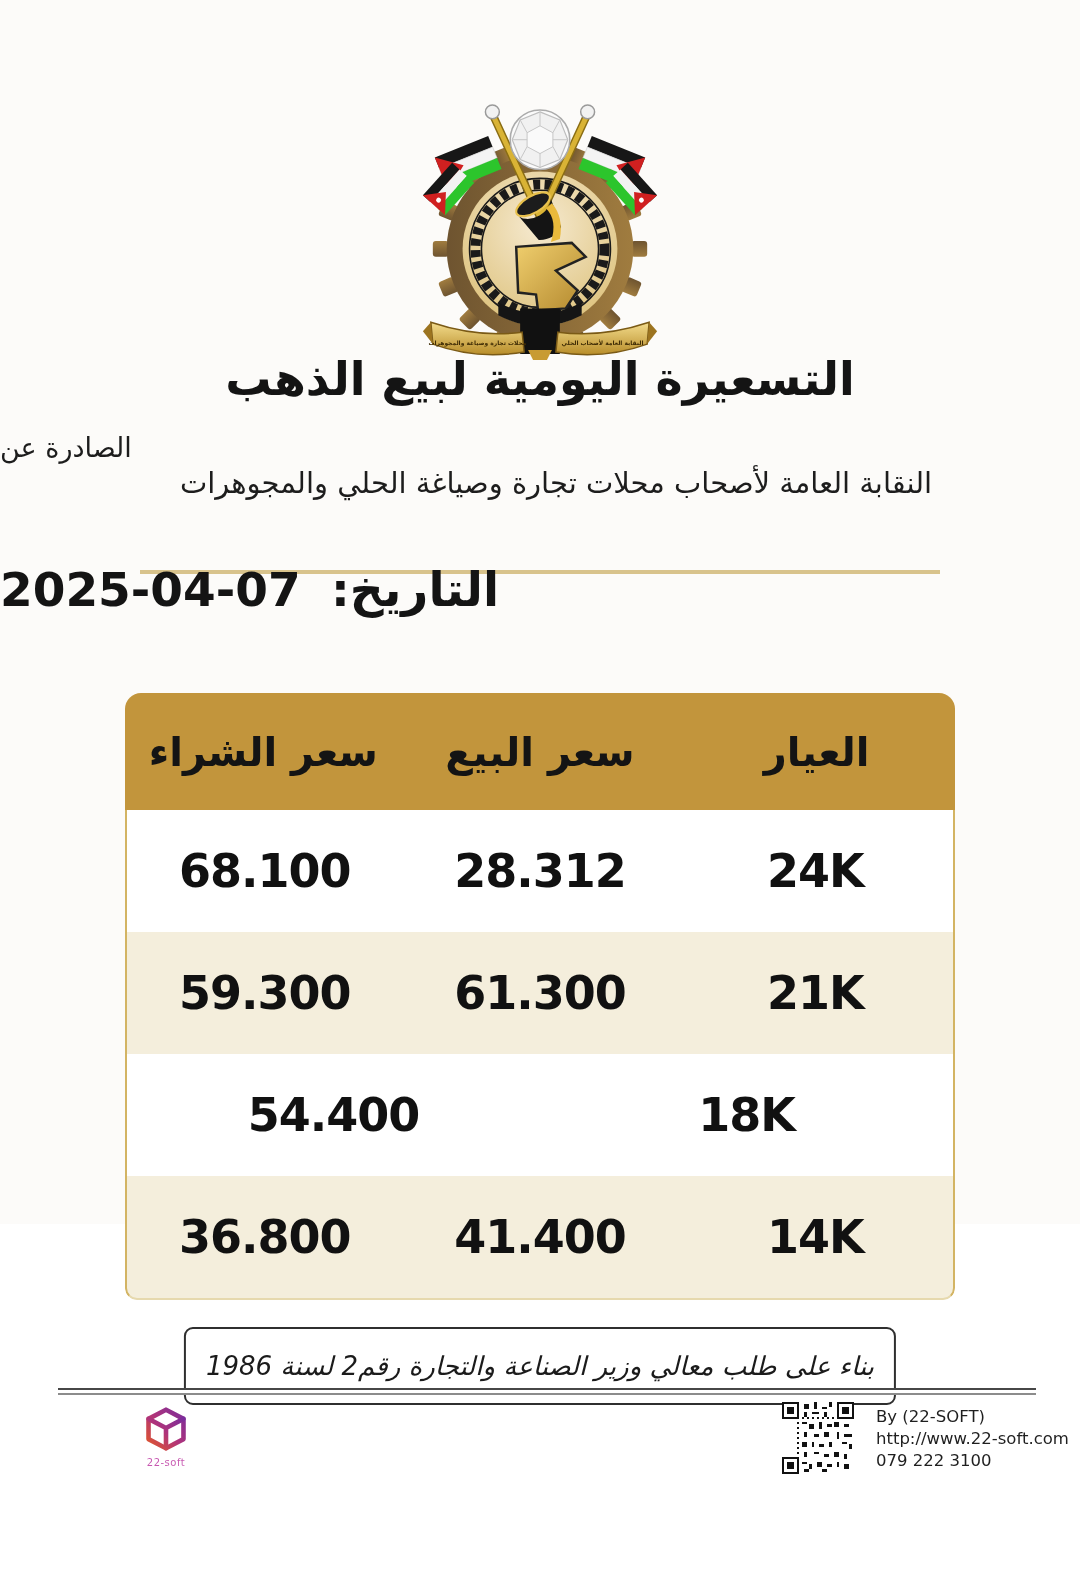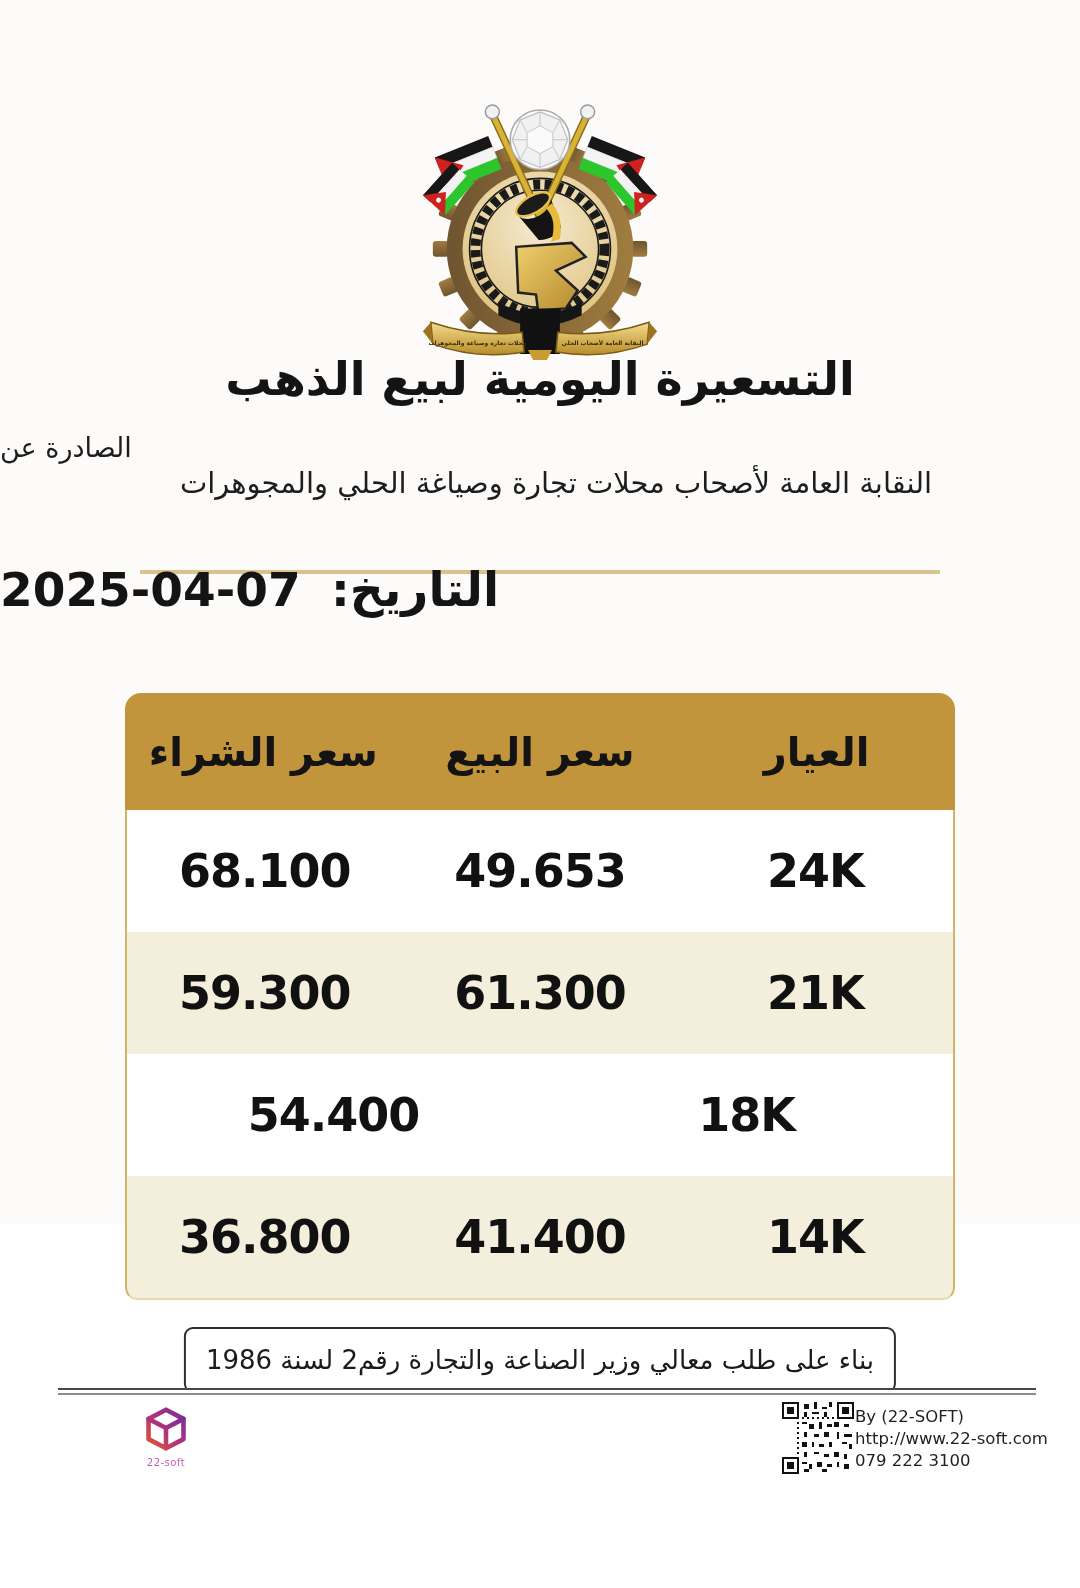"49.653" div.td { text: 49.653 -> 28.312 }
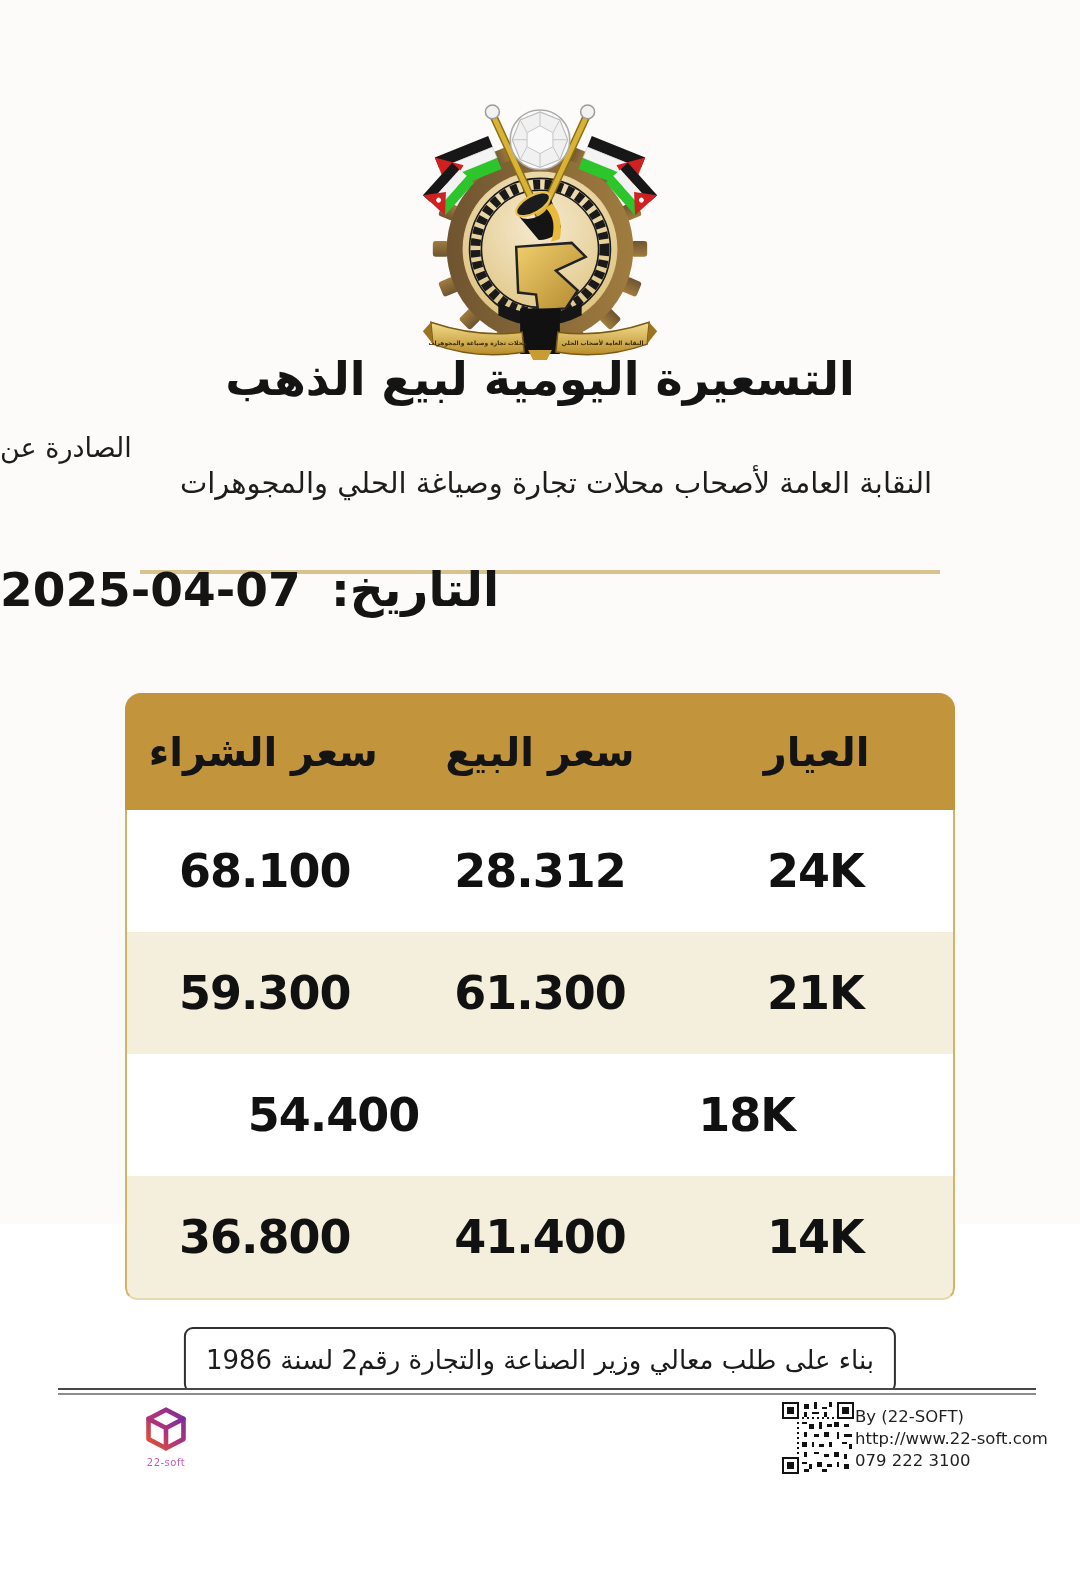"بناء على طلب معالي وزير" .note-box { font-style: none -> italic; padding: 16px 20px -> 22px 20px }
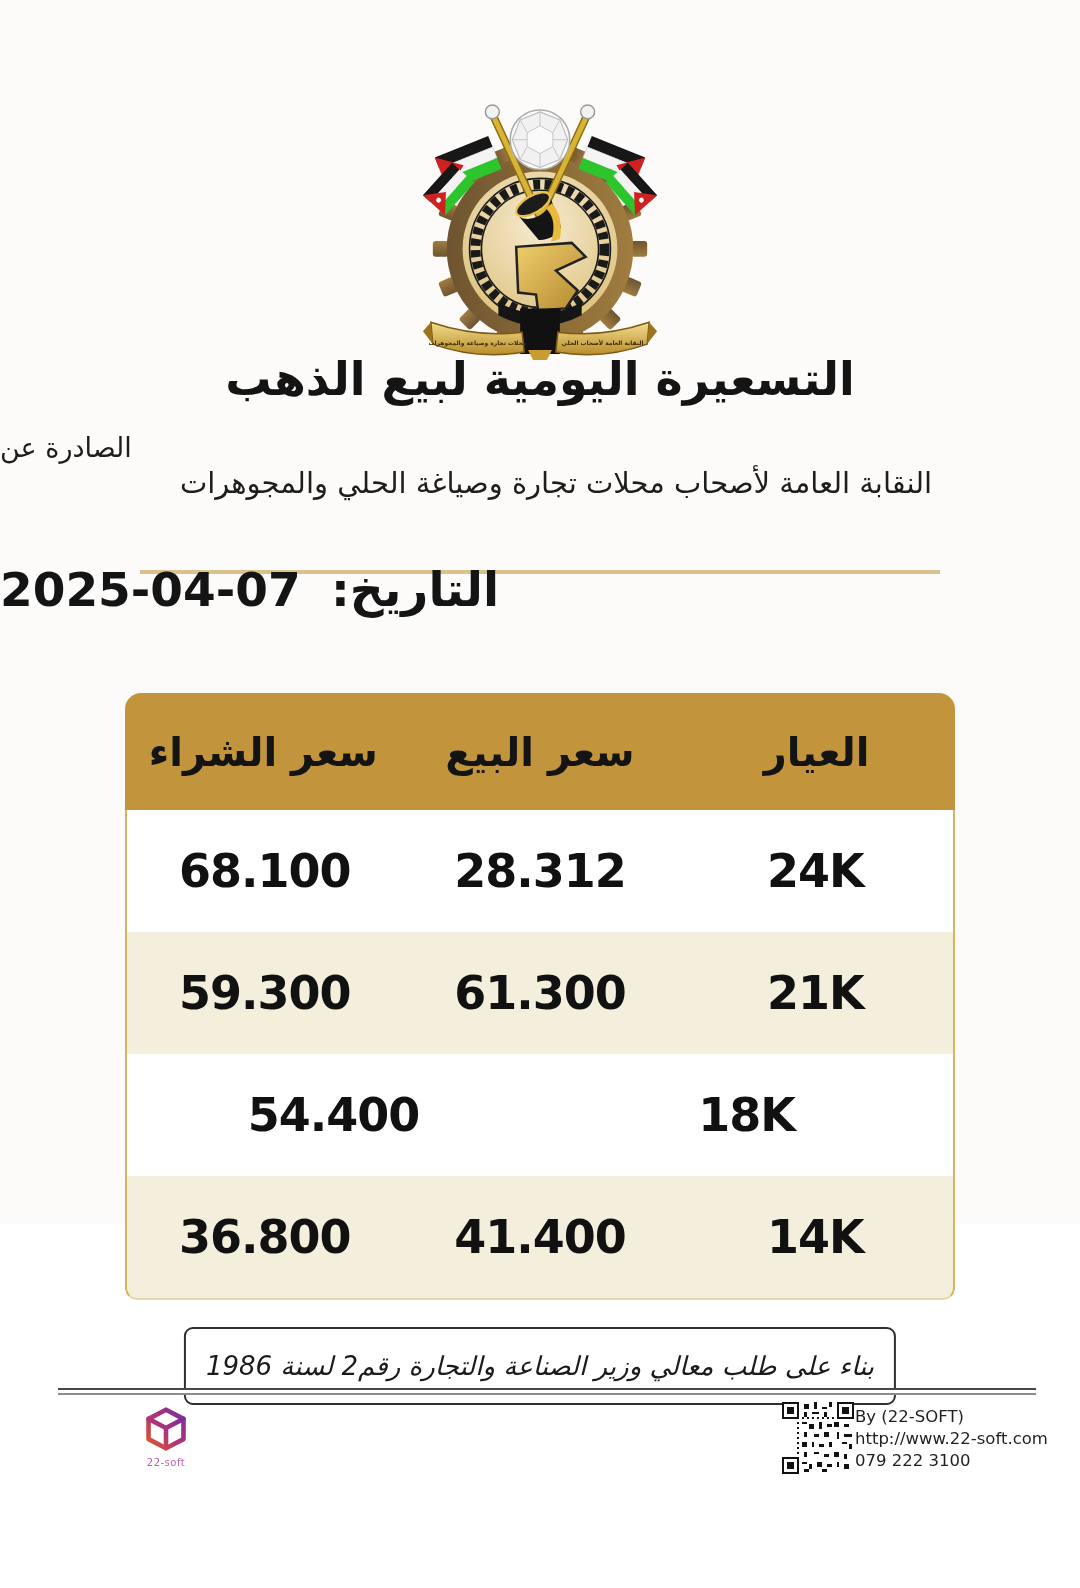"By (22-SOFT)" .credit { gap: 1px -> 22px }
